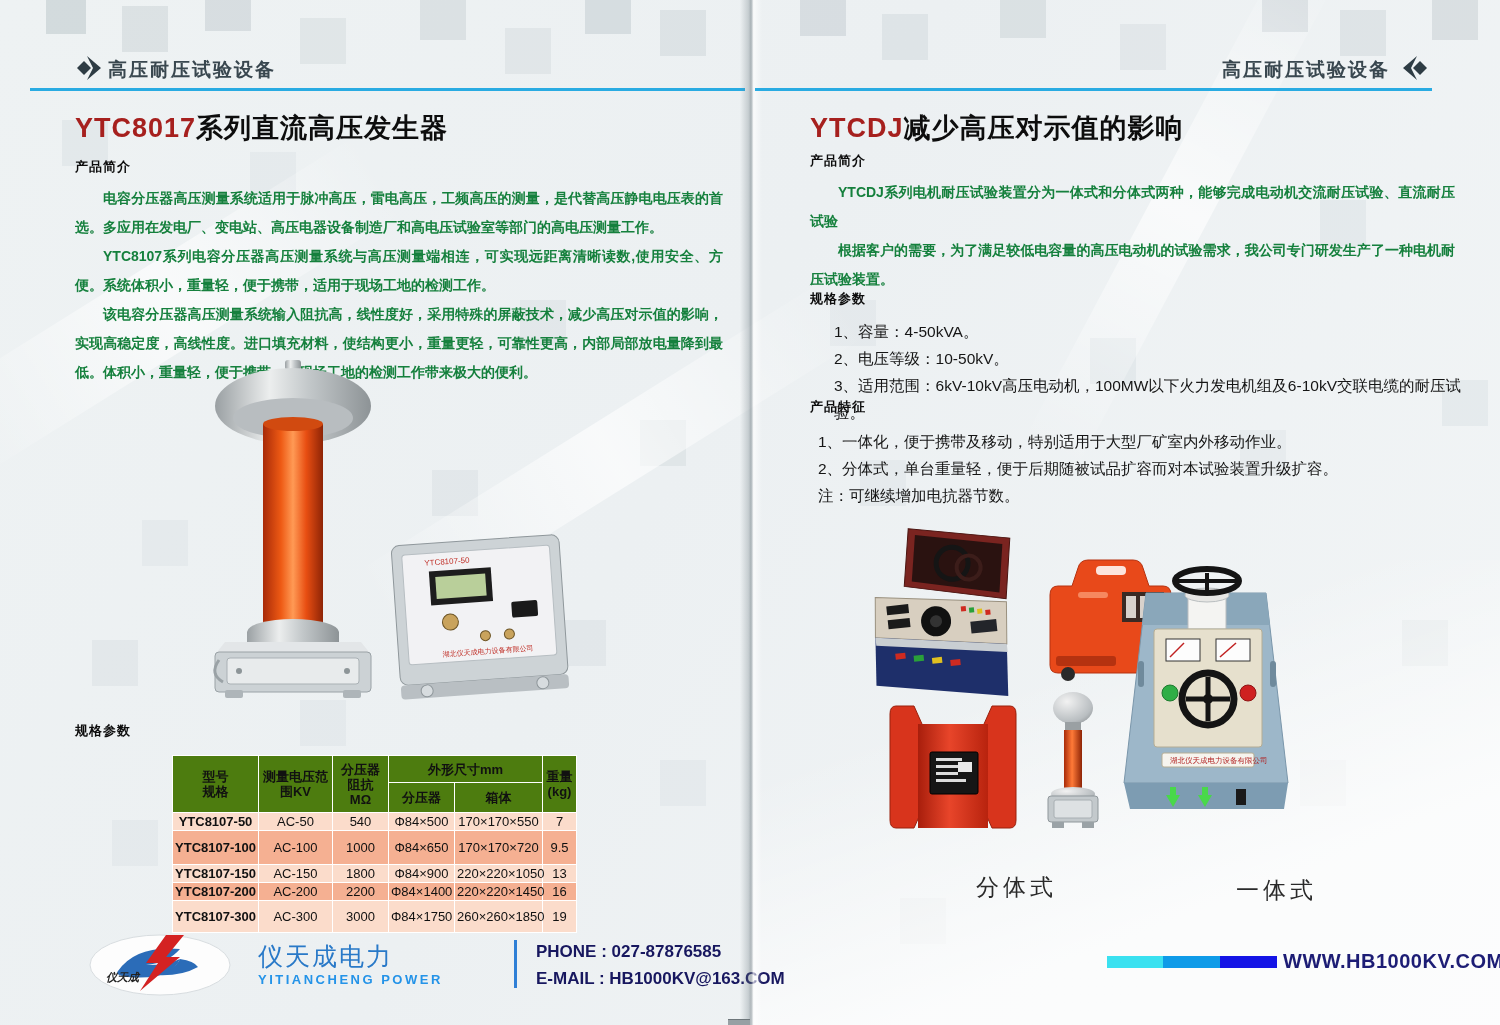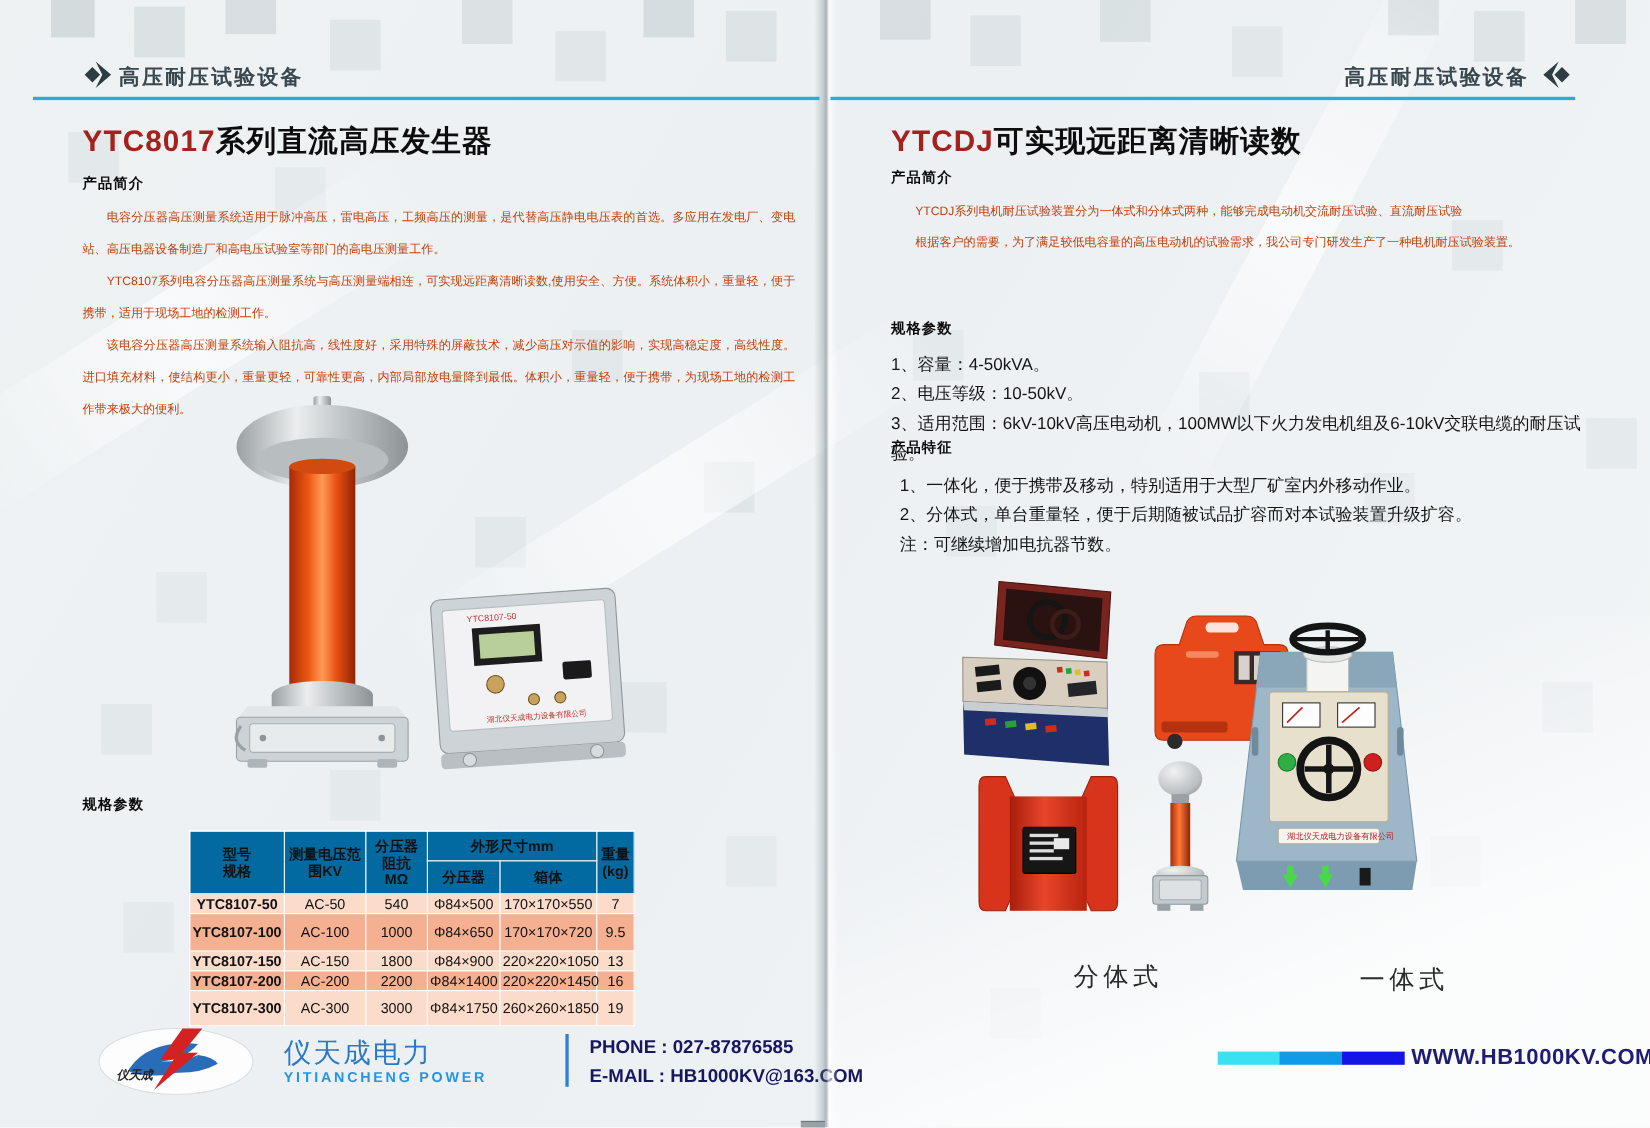"可实现远距离清晰读数" span { text: 可实现远距离清晰读数 -> 减少高压对示值的影响 }
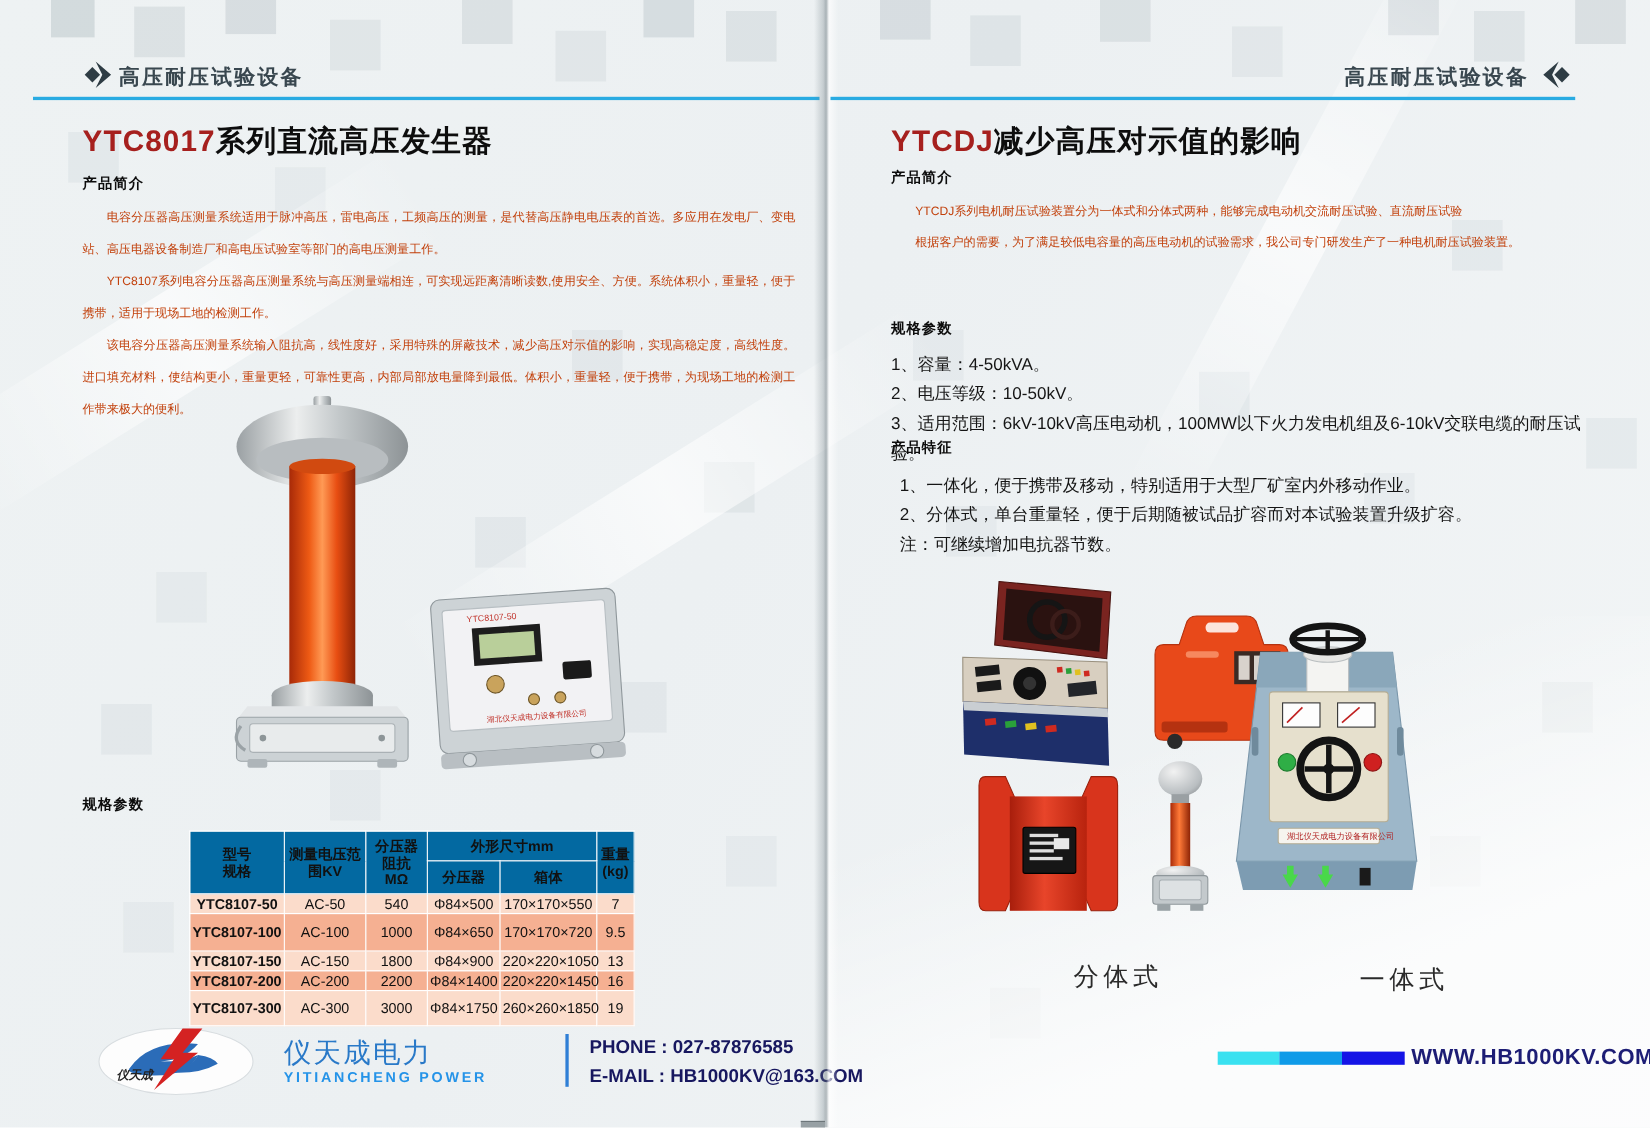"电容分压器高压测量系统适用于脉冲高压，雷电高压，工频高压的测量，是代替高压静电电" .para { color: #c2410c -> #15803d; font-size: 11px -> 14px; font-weight: none -> bold }
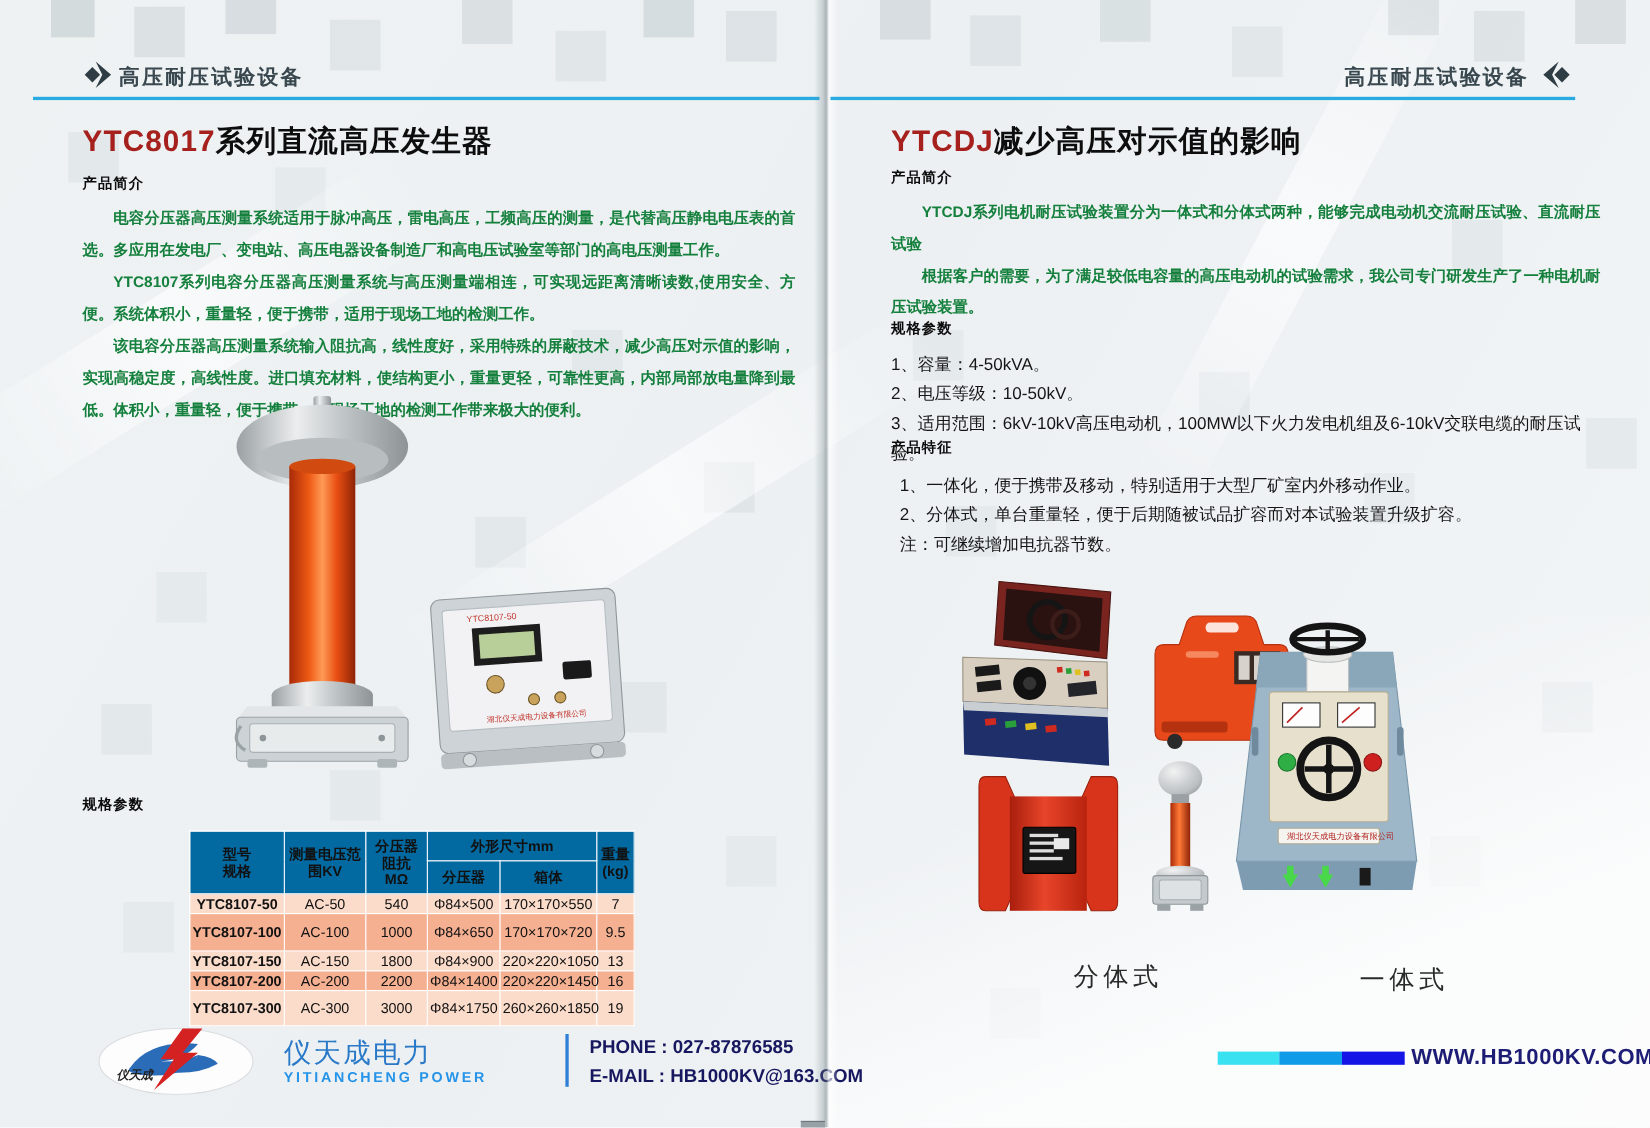"1、容量：4-50kVA。" div.abs { left: 60px -> 84px }
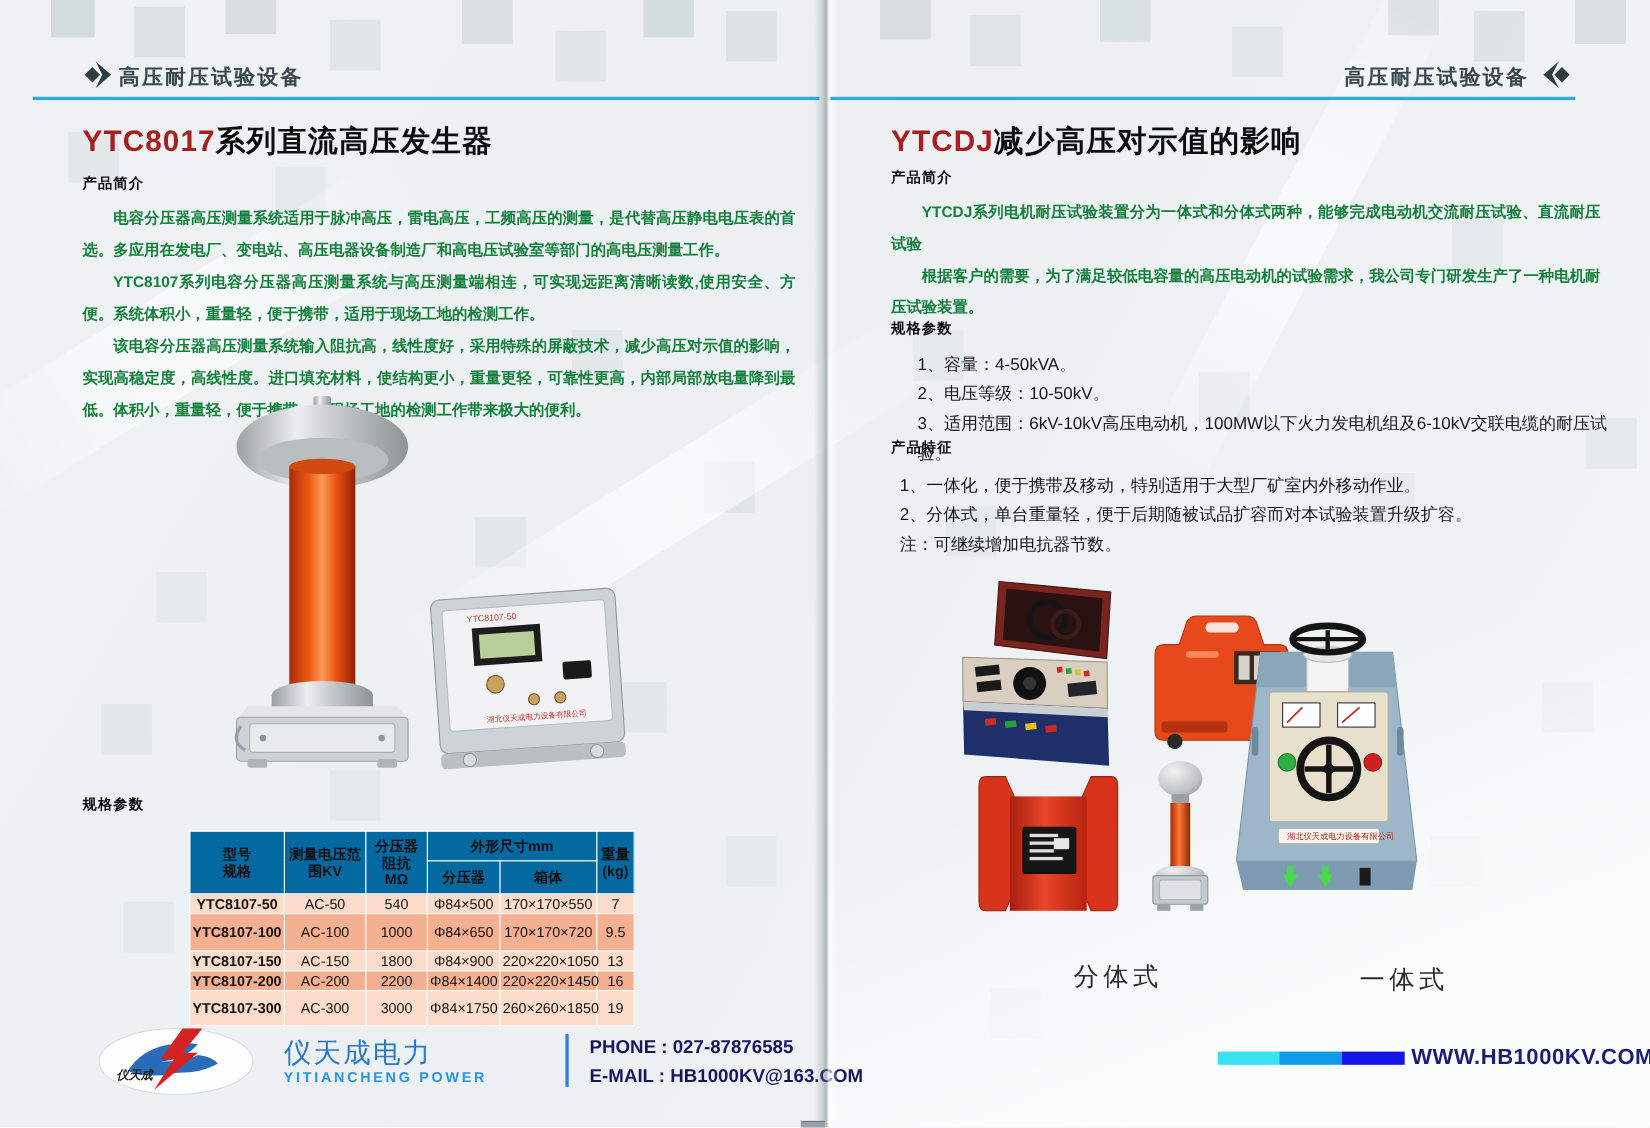"型号" table.spec th { background: #0369a1 -> #4d7c0f }
